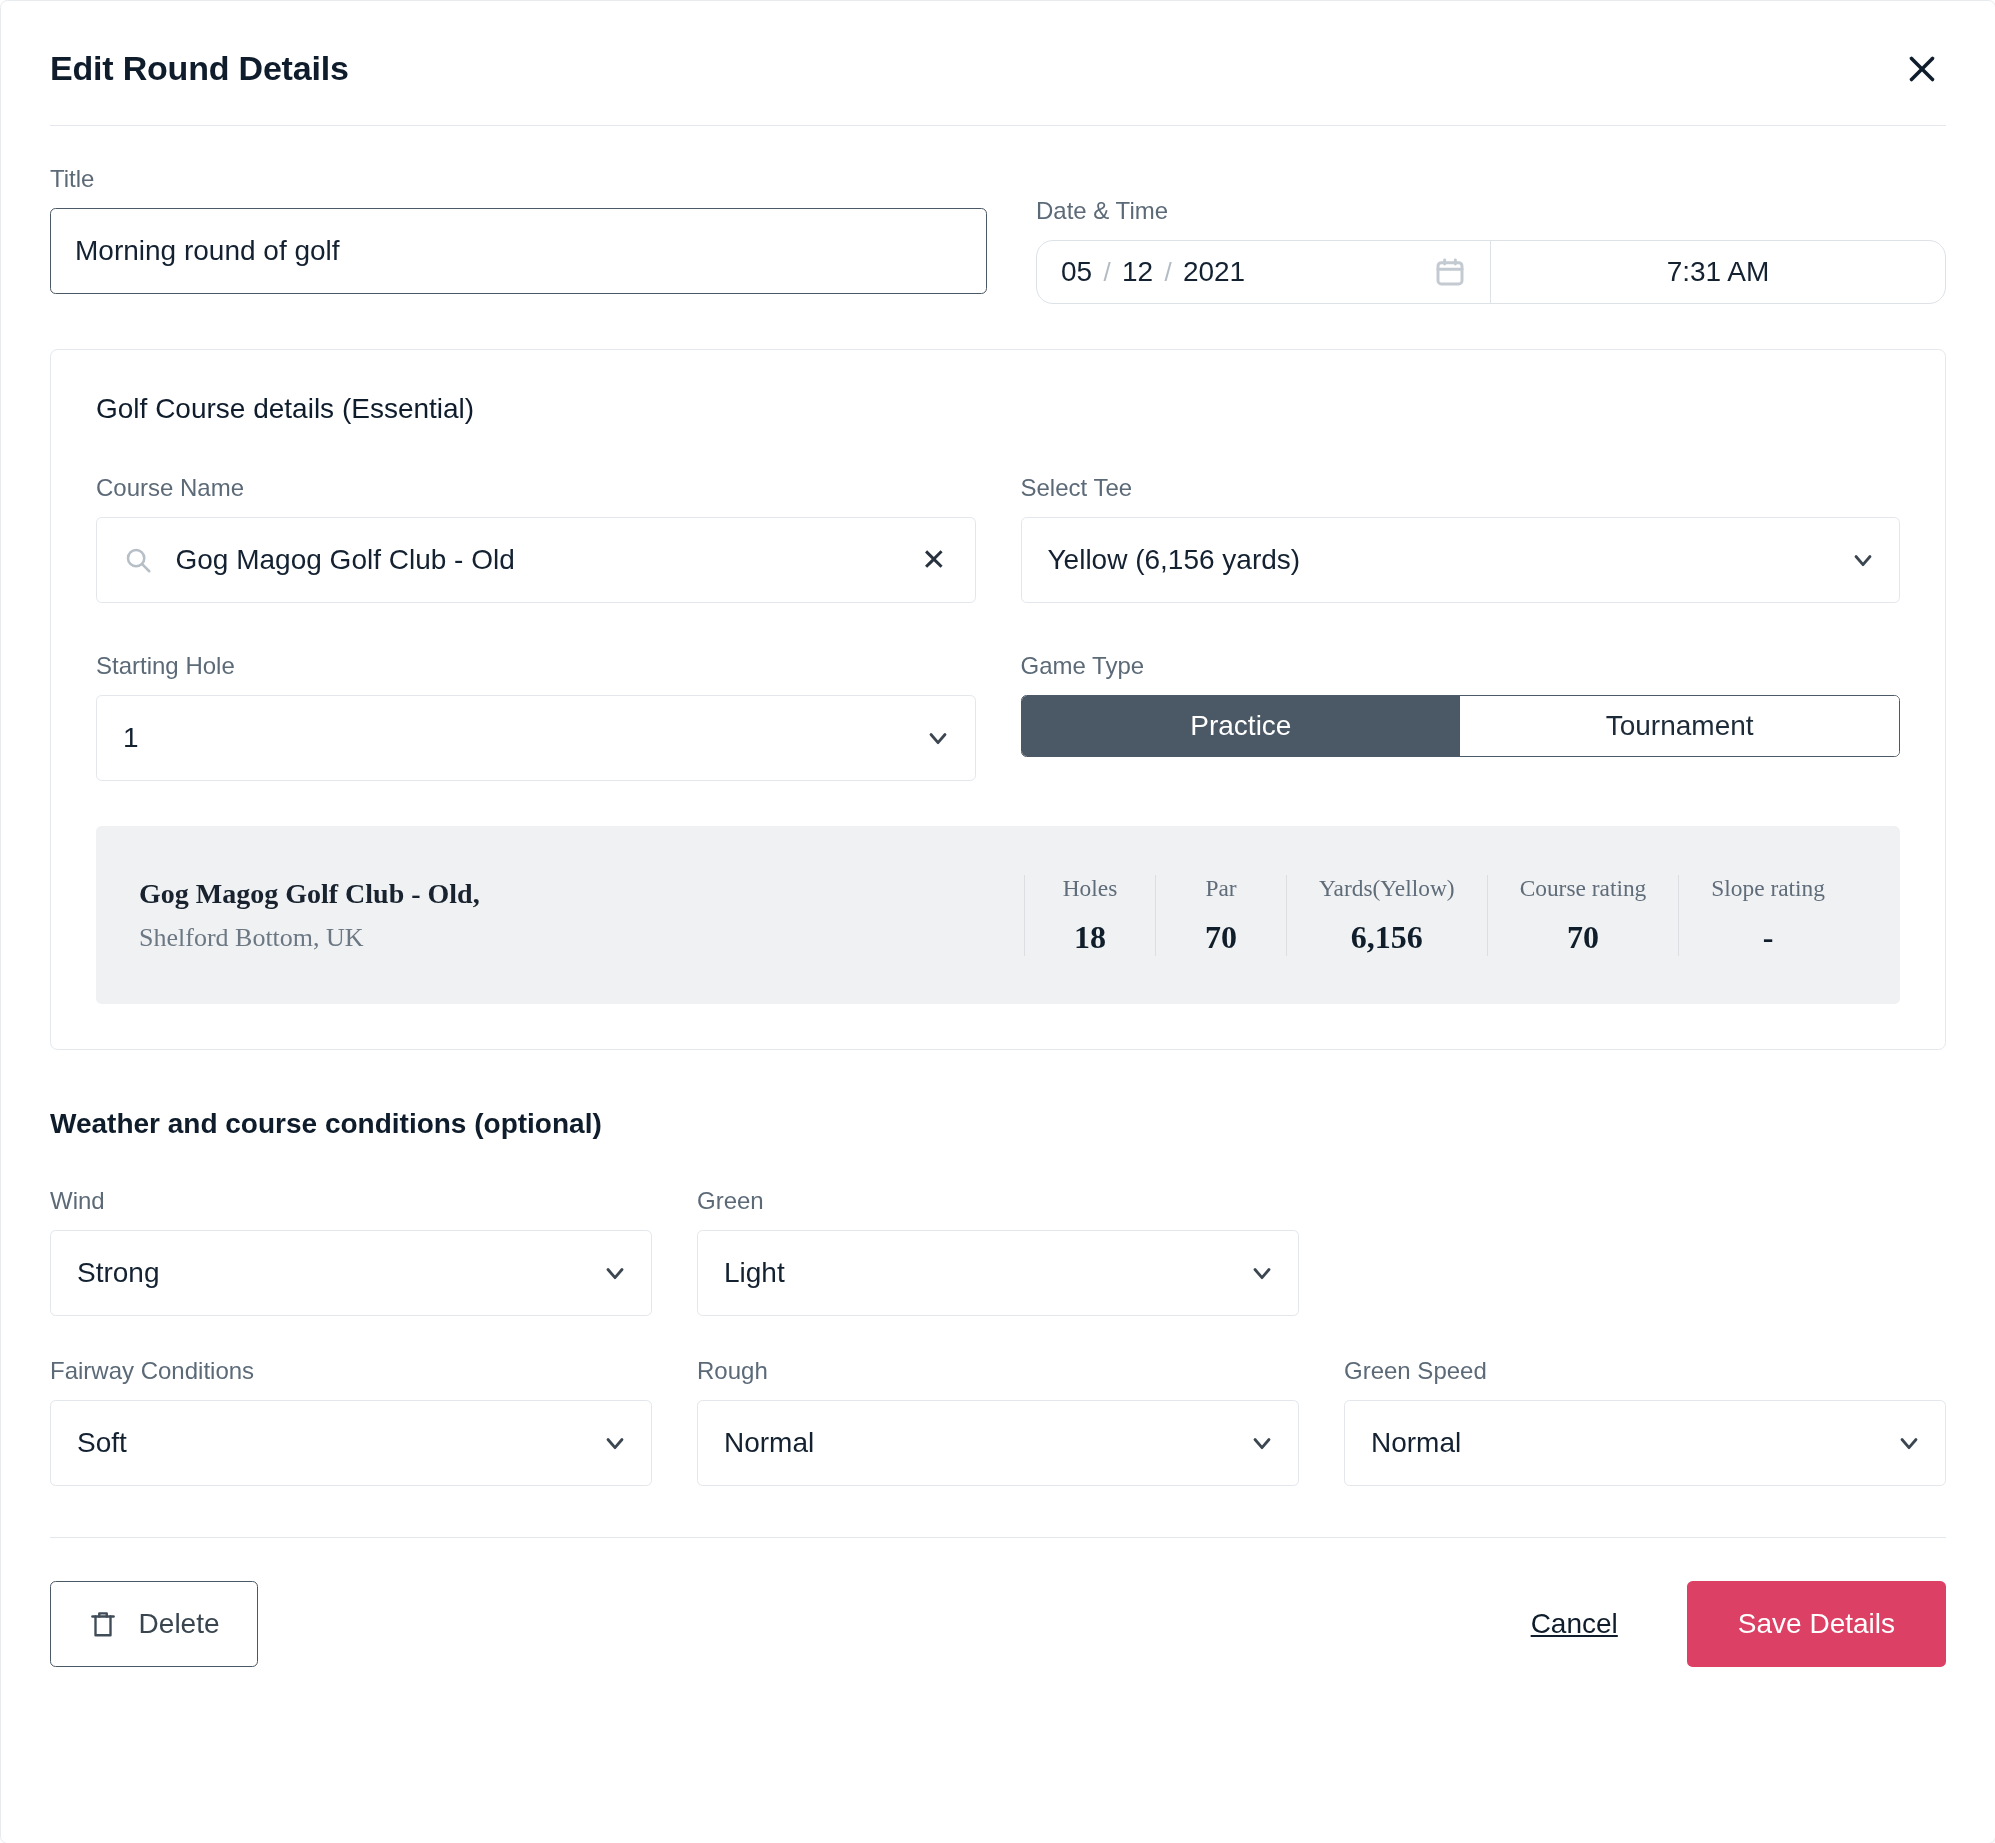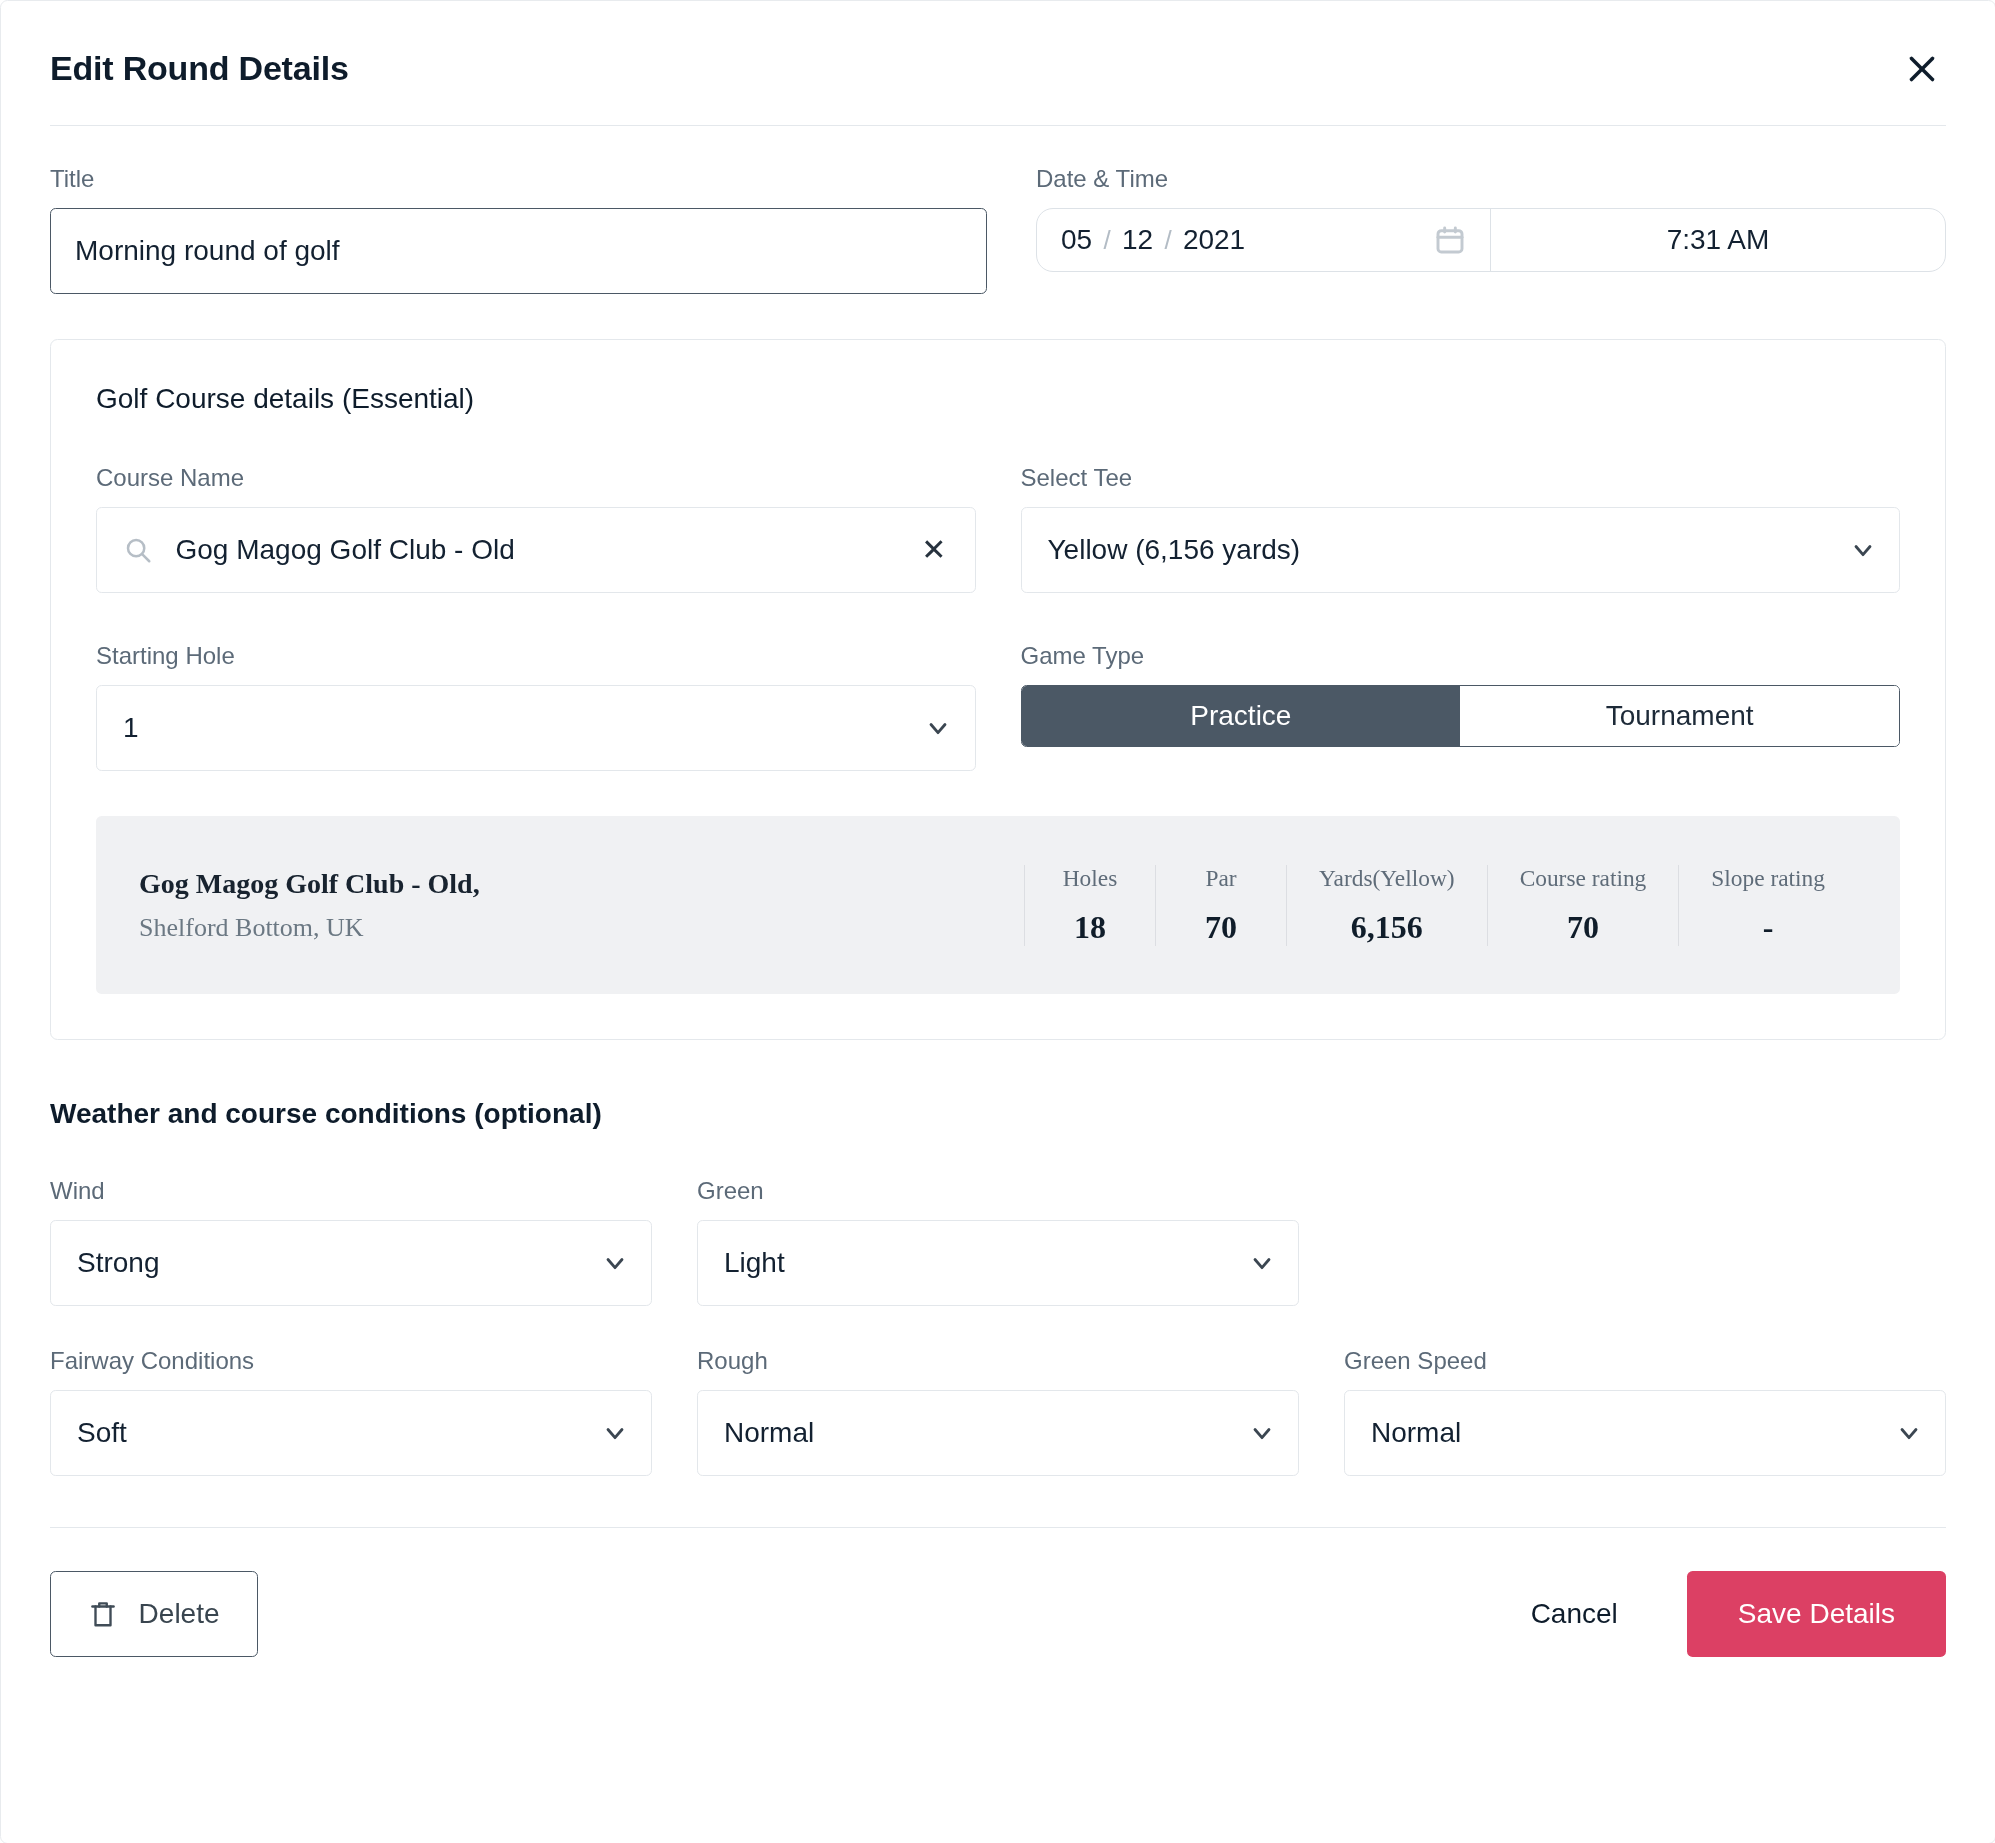"Date & Time" .col-date { margin-top: none -> 32px }
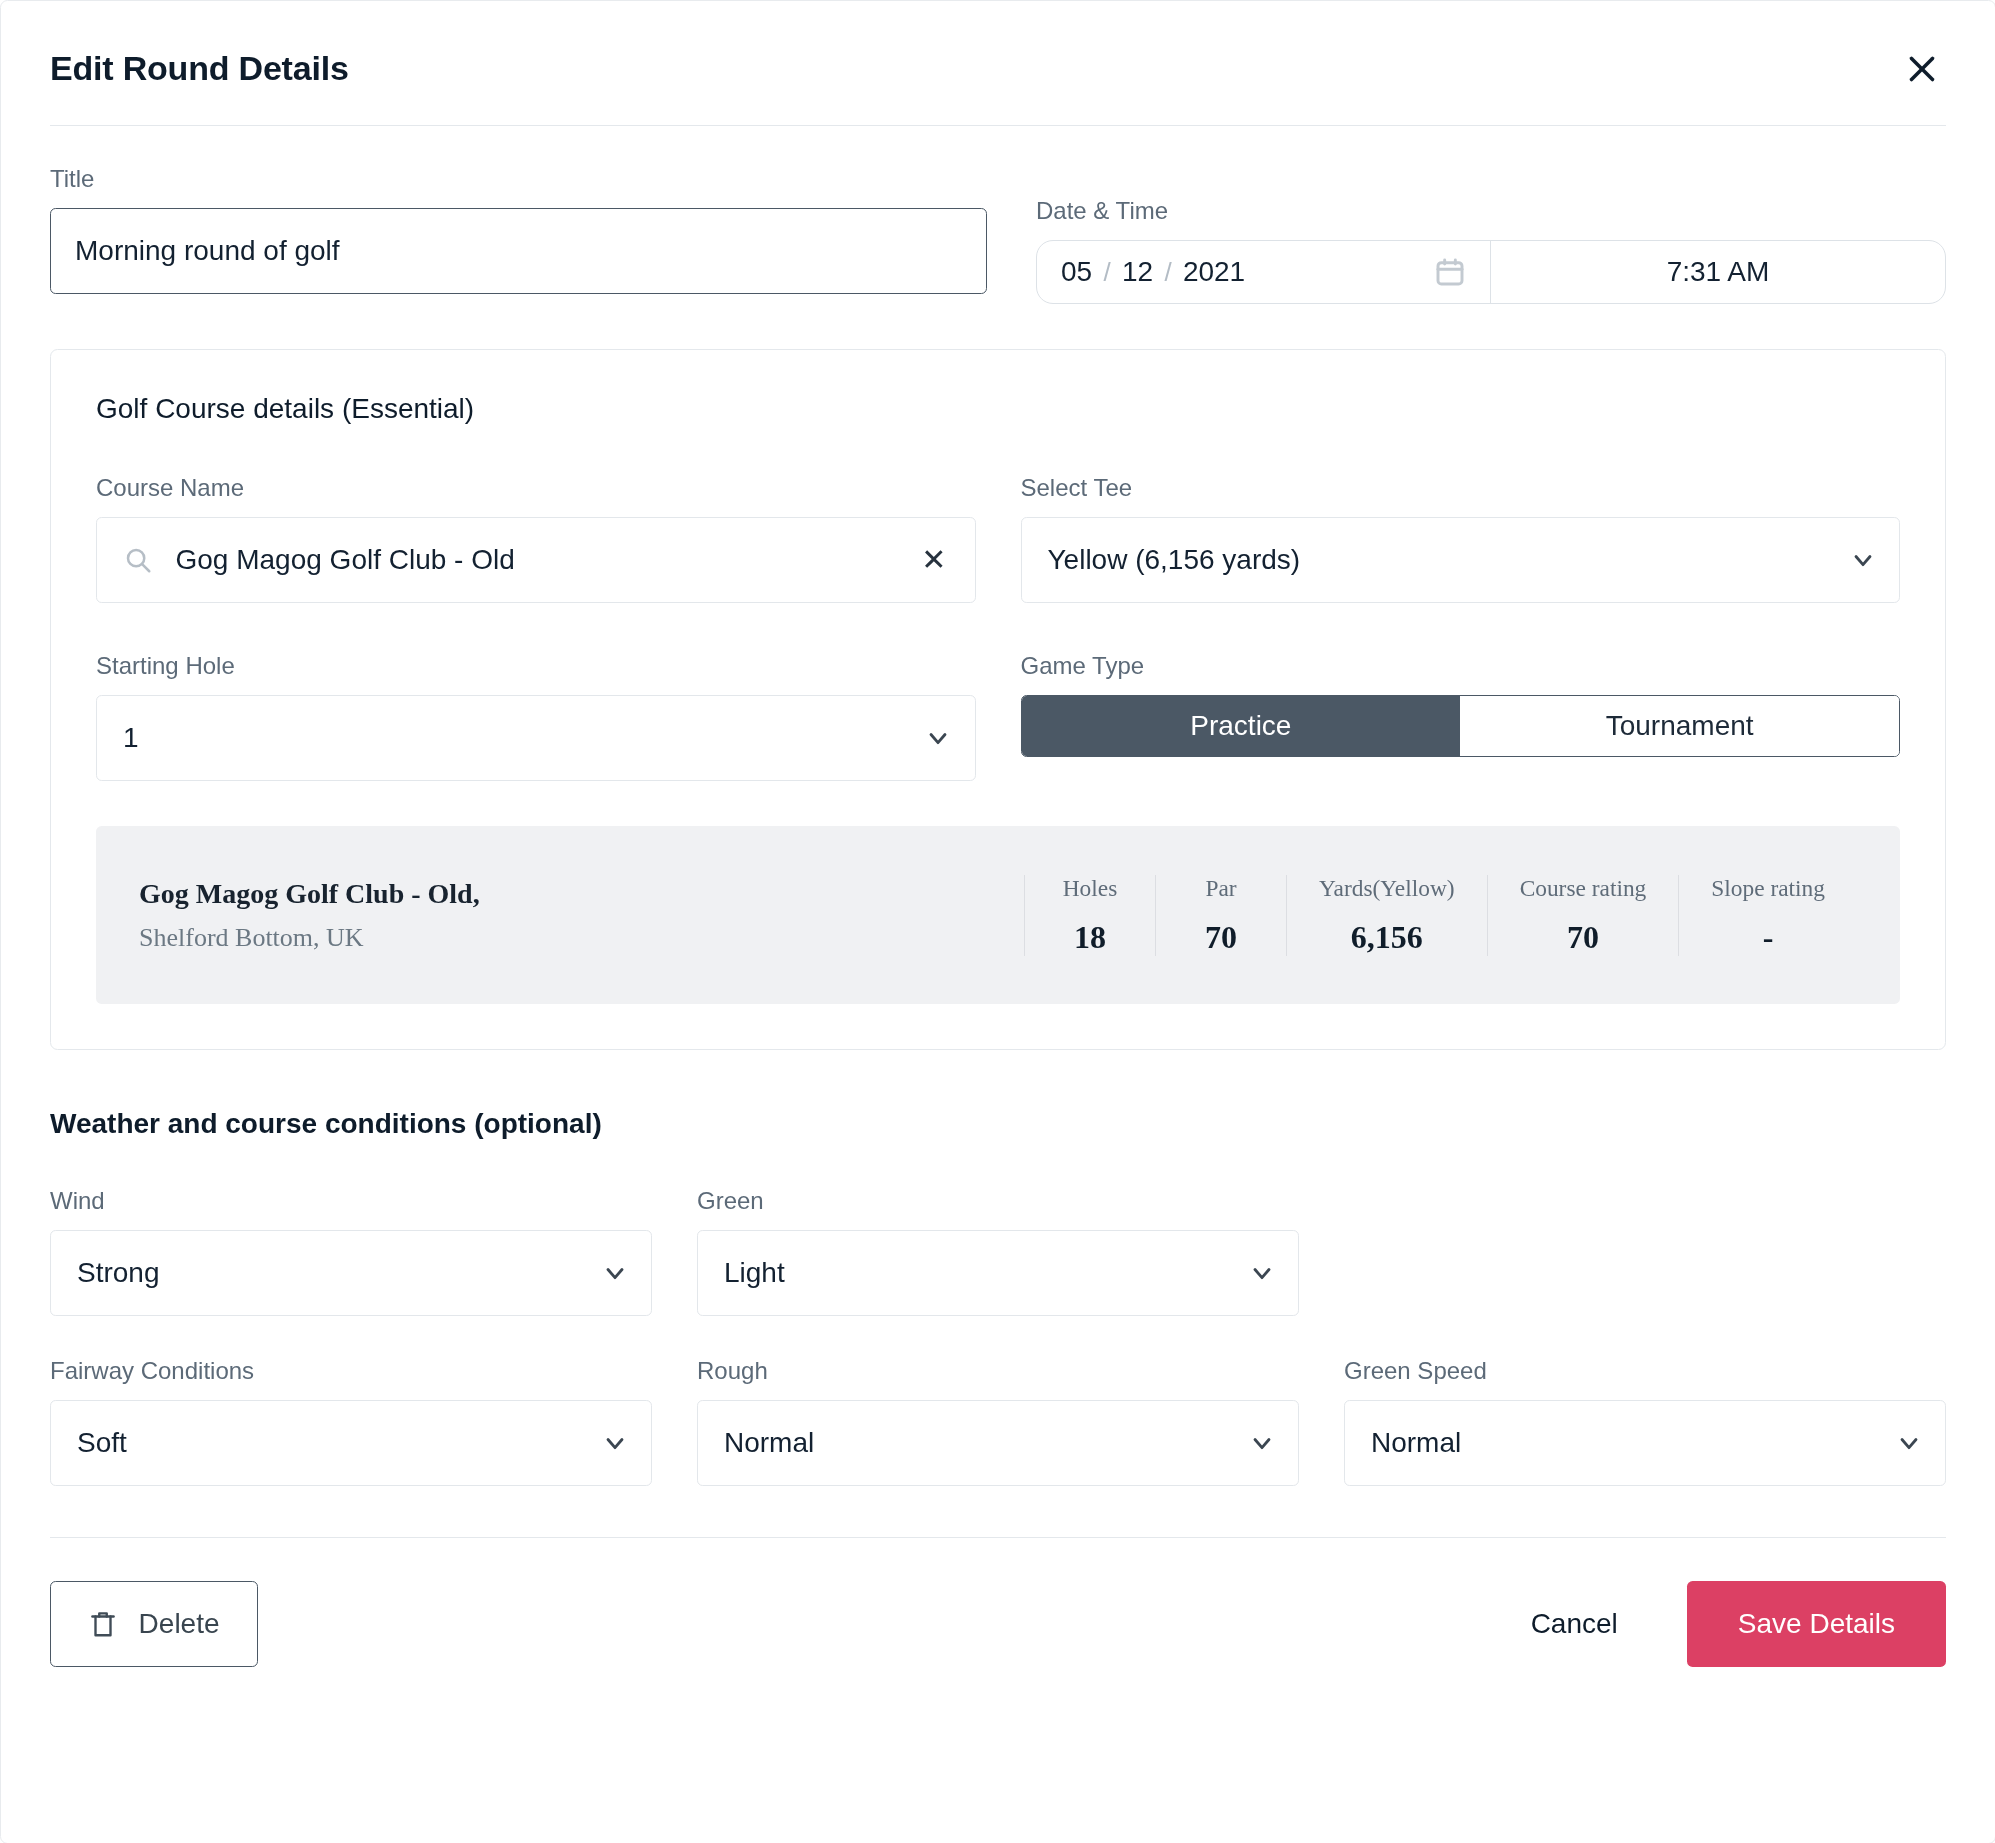"Cancel" .btn-cancel { text-decoration: none -> underline }
